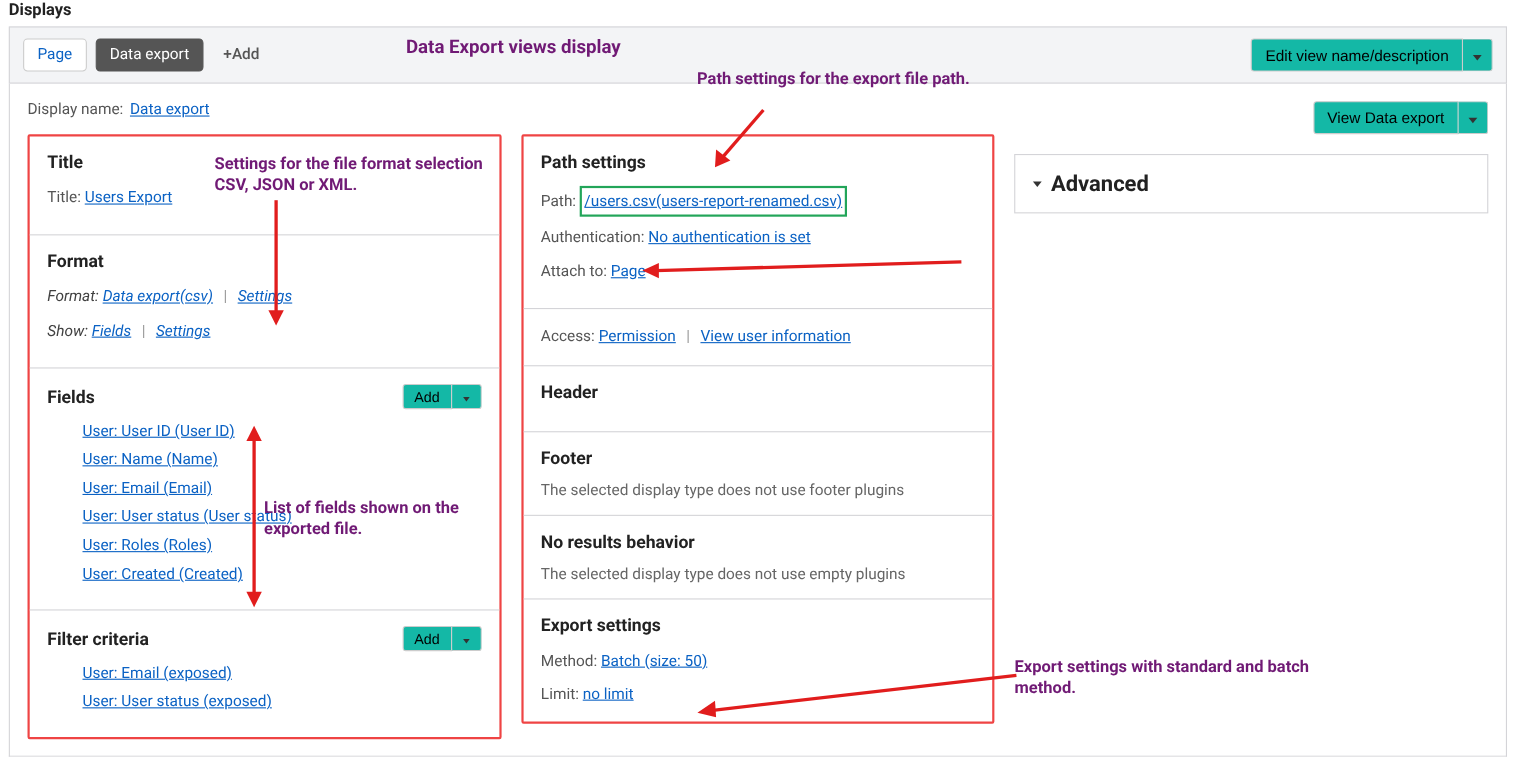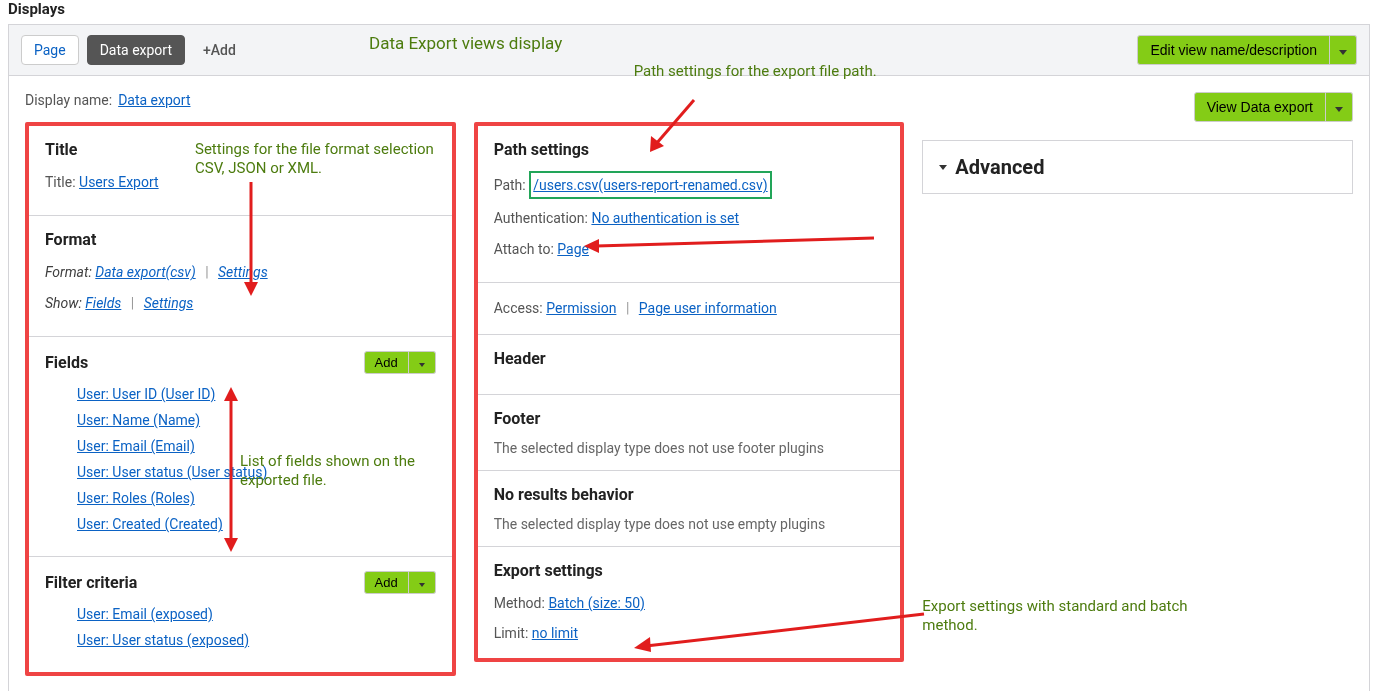"Data Export views display" .anno { color: #4d7c0f -> #701a75; font-weight: normal -> bold }
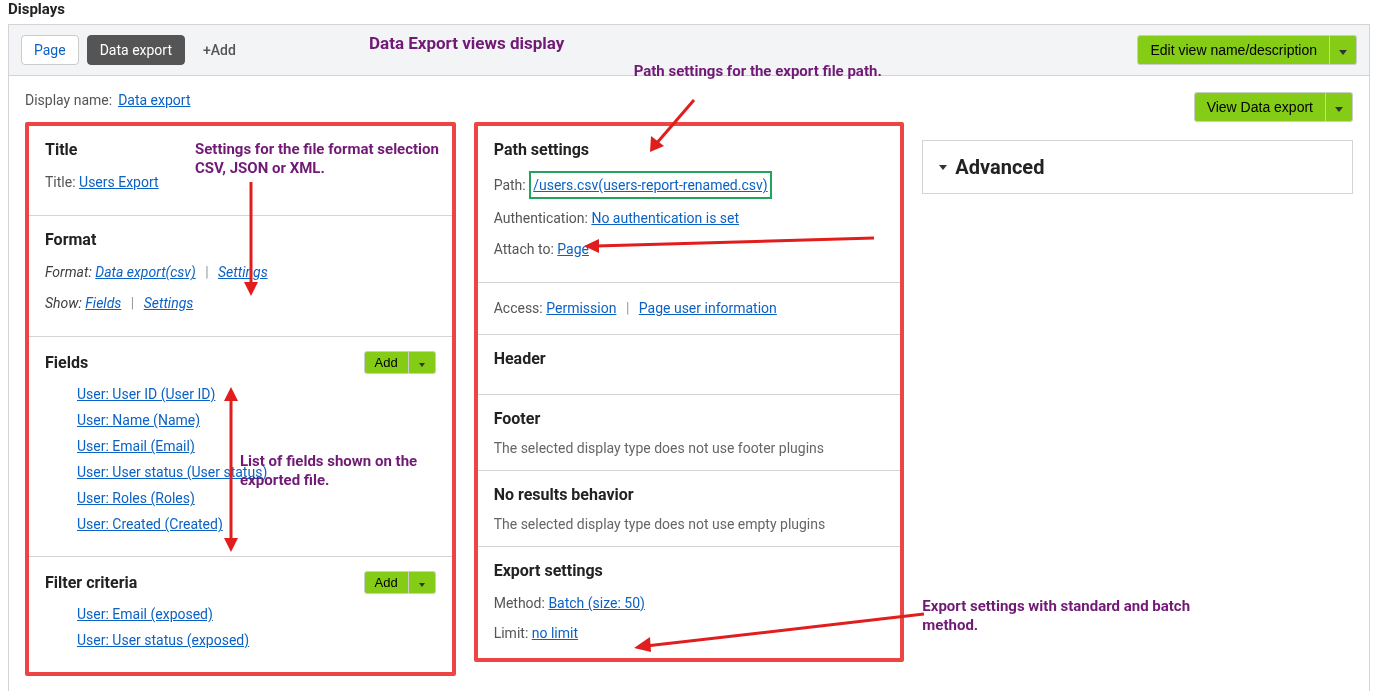"Edit view name/description" .btn-gray { background: #84cc16 -> #14b8a6 }
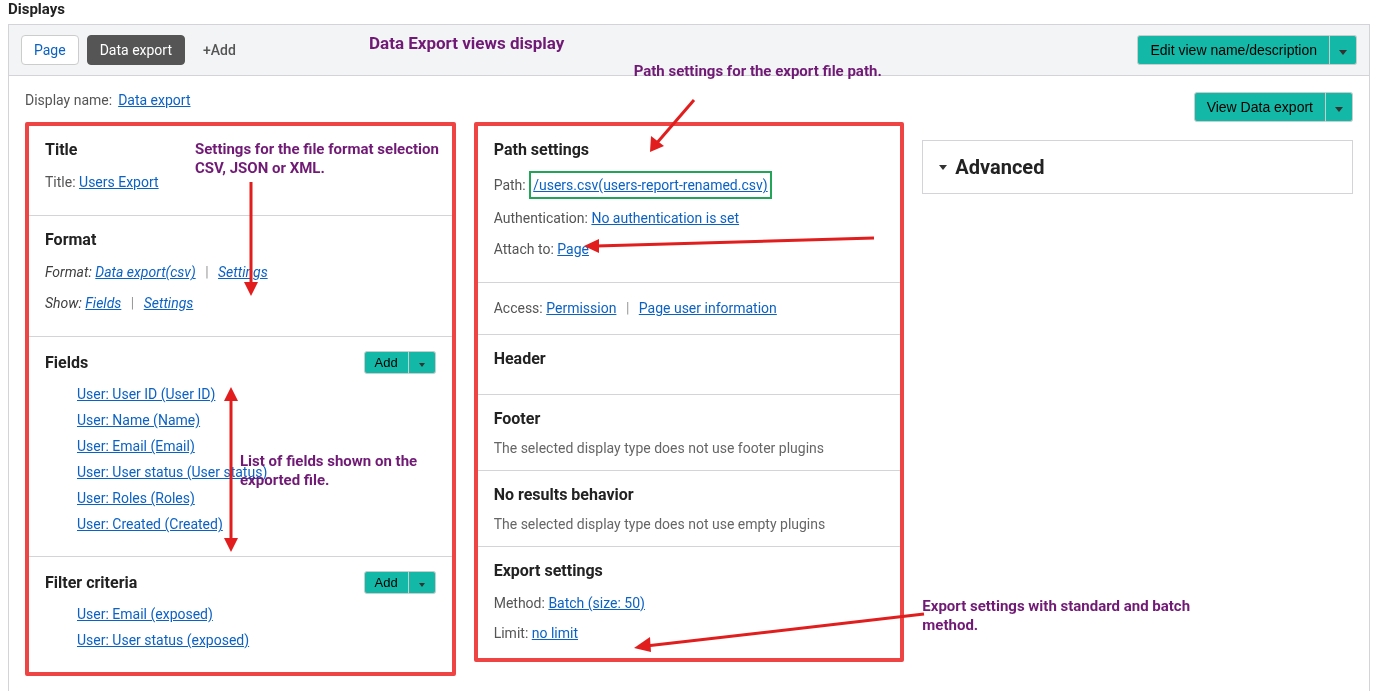"Title" .panel { border: 4px solid #ef4444 -> 2px solid #ef4444 }
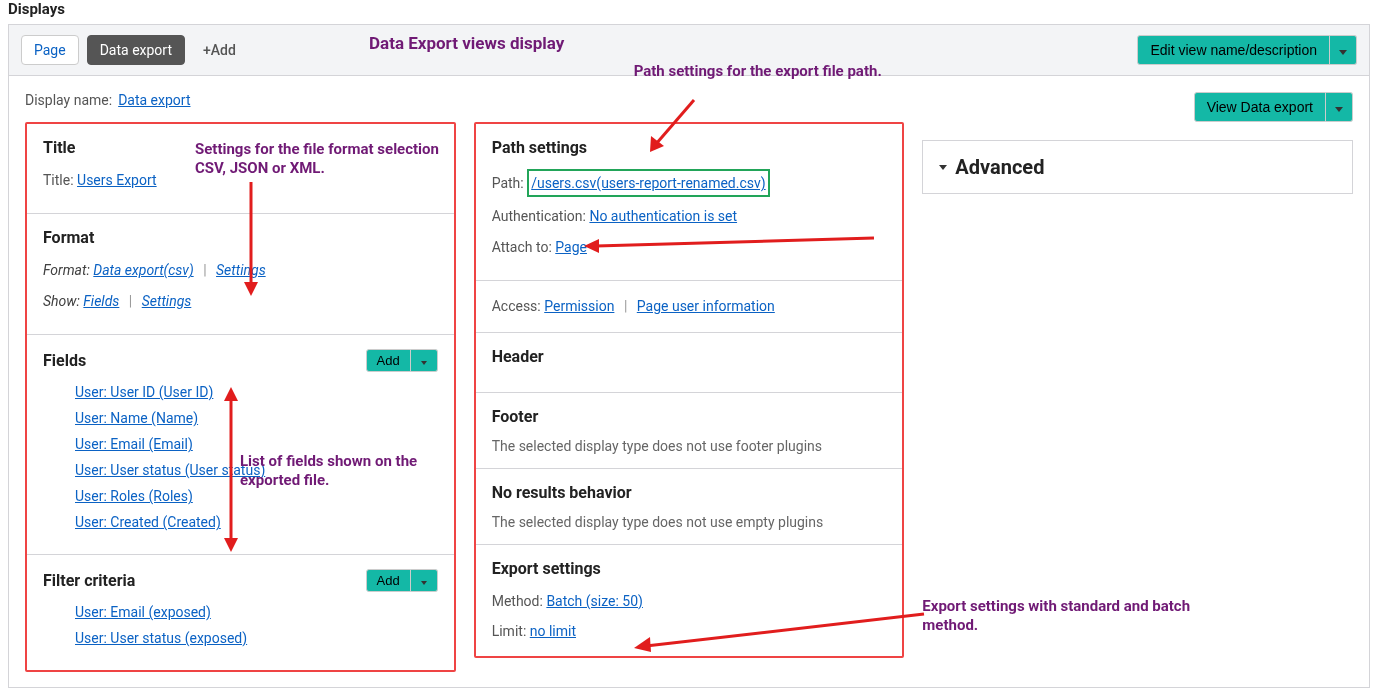"Page user information" a.link { text: Page -> View }
